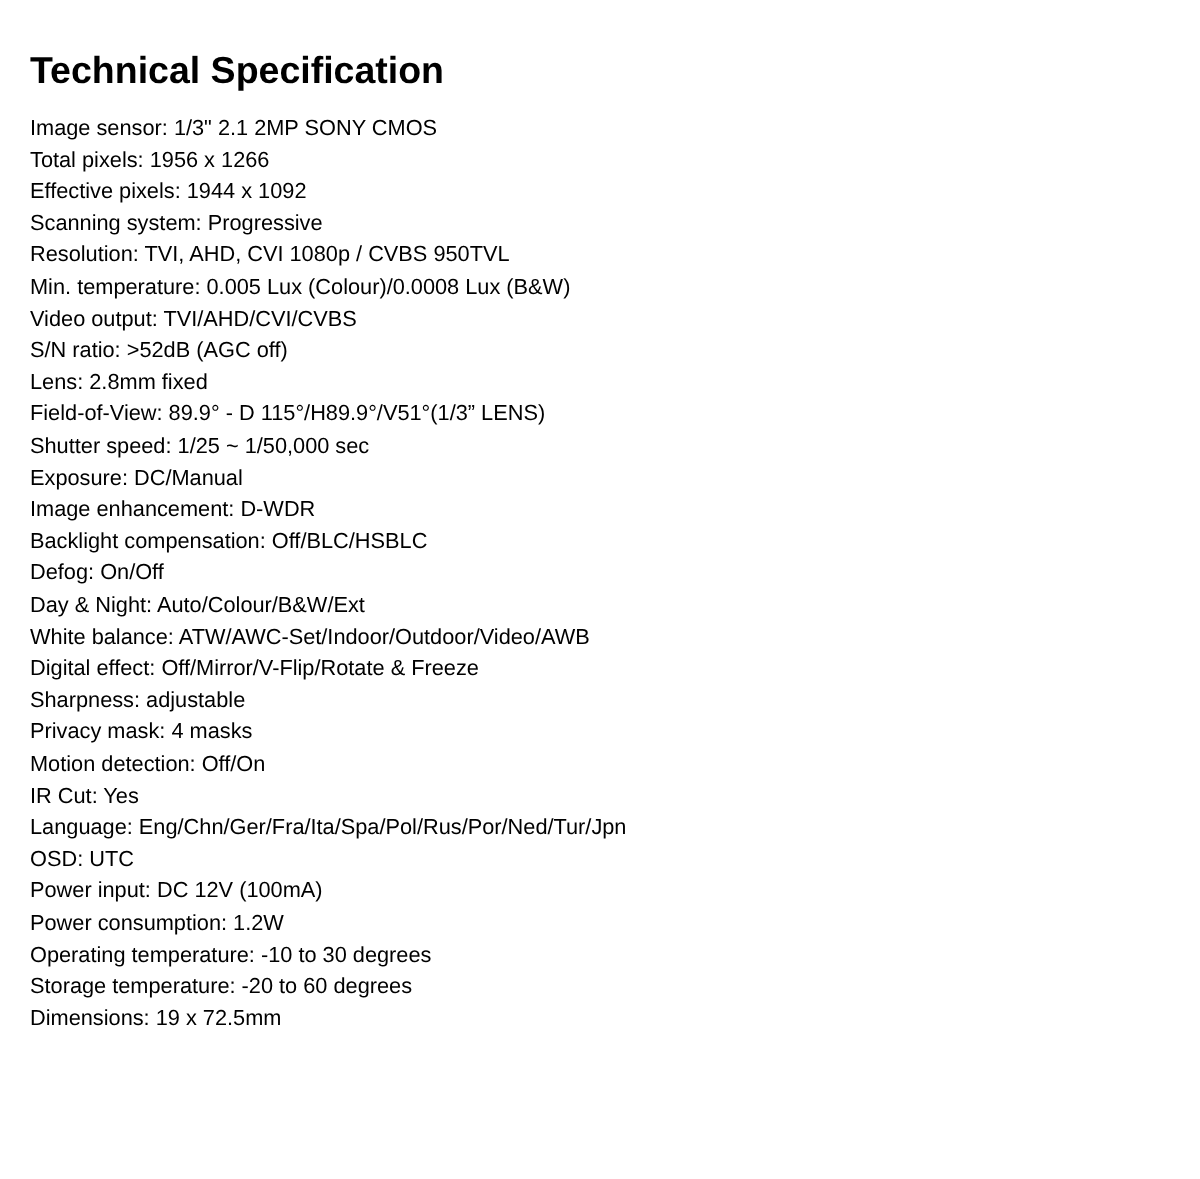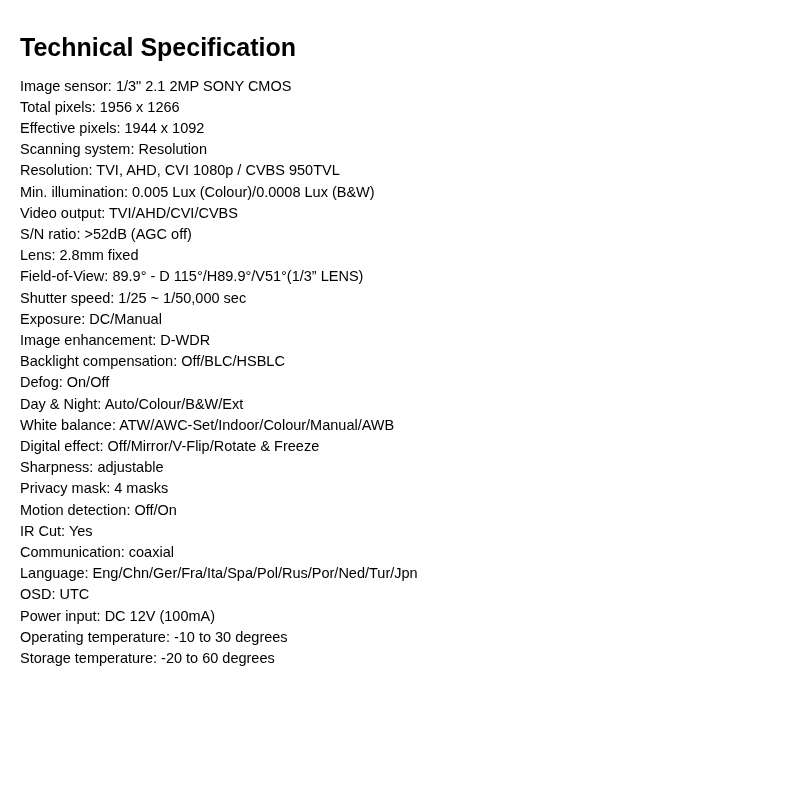"Resolution" span.spec-value { text: Resolution -> Progressive }
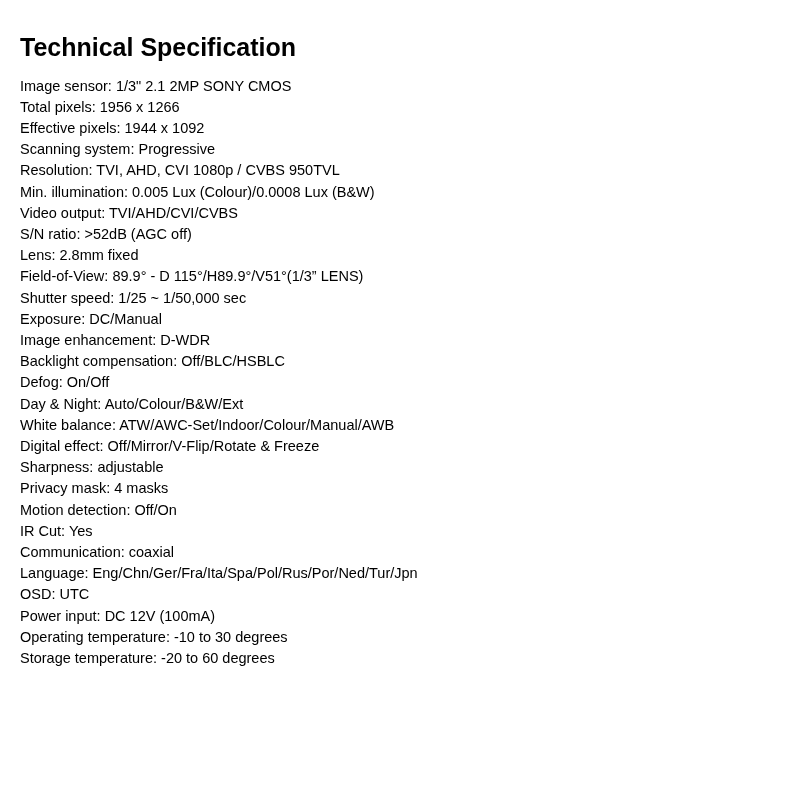"Min. illumination:" span.spec-label { text: illumination -> temperature }
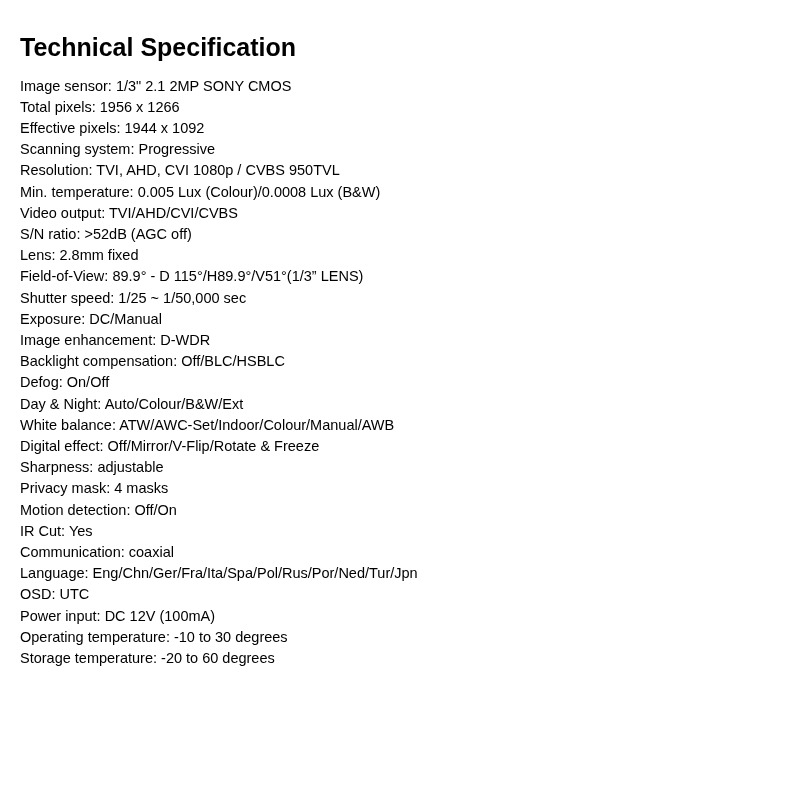"ATW/AWC-Set/Indoor/Colour/Manual/AWB" span.spec-value { text: ATW/AWC-Set/Indoor/Colour/Manual/AWB -> ATW/AWC-Set/Indoor/Outdoor/Video/AWB }
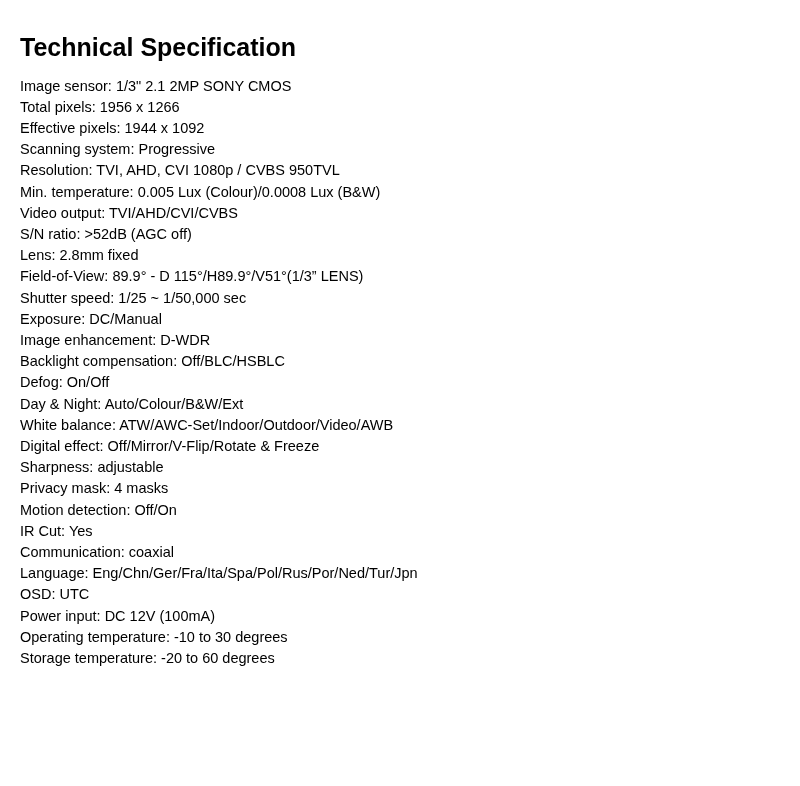"Communication: coaxial" li.spec-row { html: <li><span>Communication:</span> <span>coaxial</span></li> -> none }
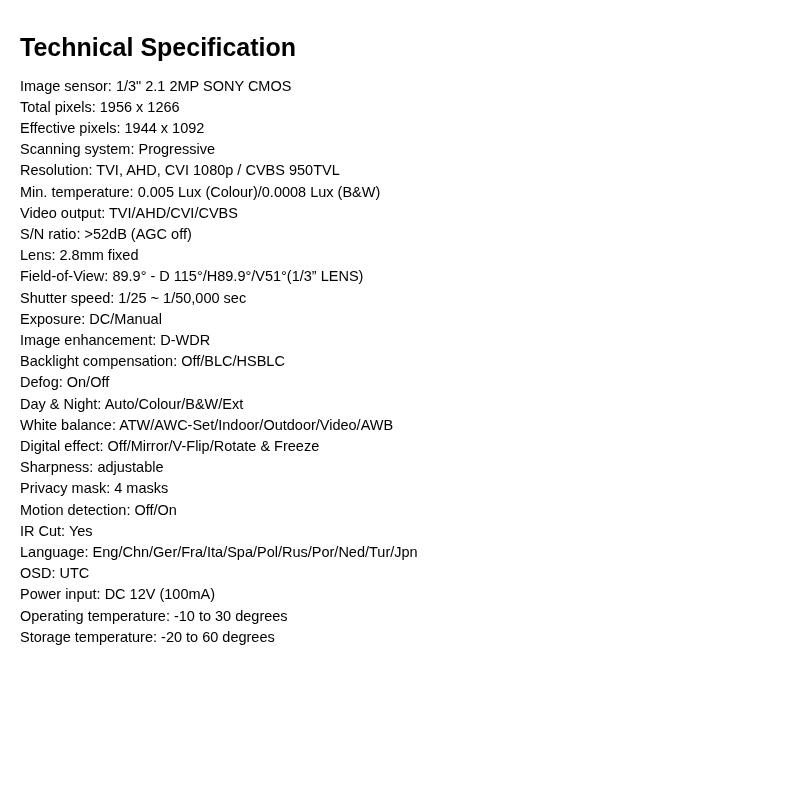"Power consumption: 1.2W" li.spec-row { html: none -> <li><span>Power consumption:</span> <span>1.2W</span></li> }
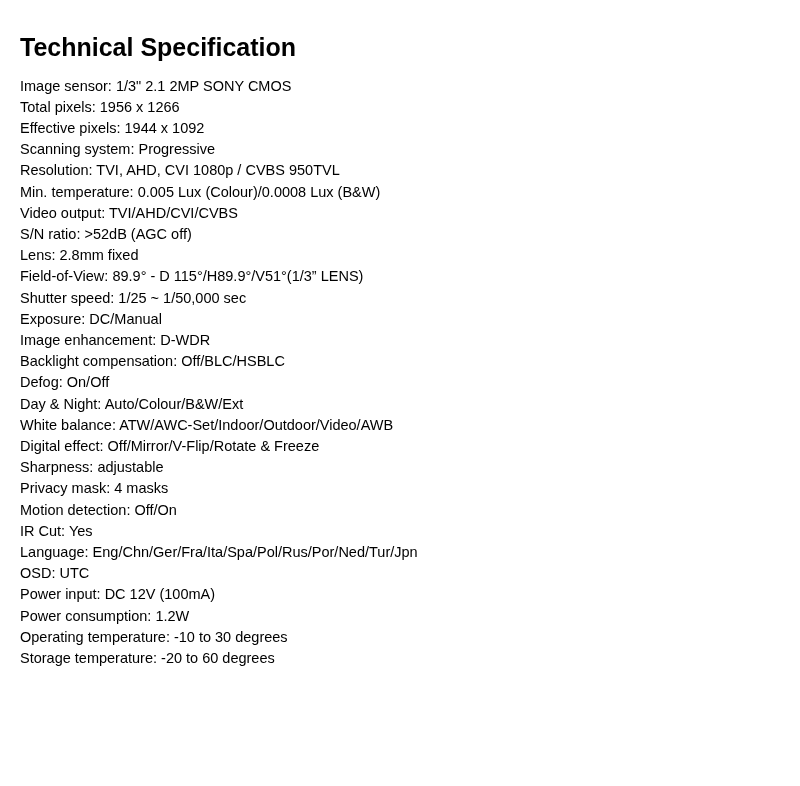"Dimensions: 19 x 72.5mm" li.spec-row { html: none -> <li><span>Dimensions:</span> <span>19 x 72.5mm</span></li> }
